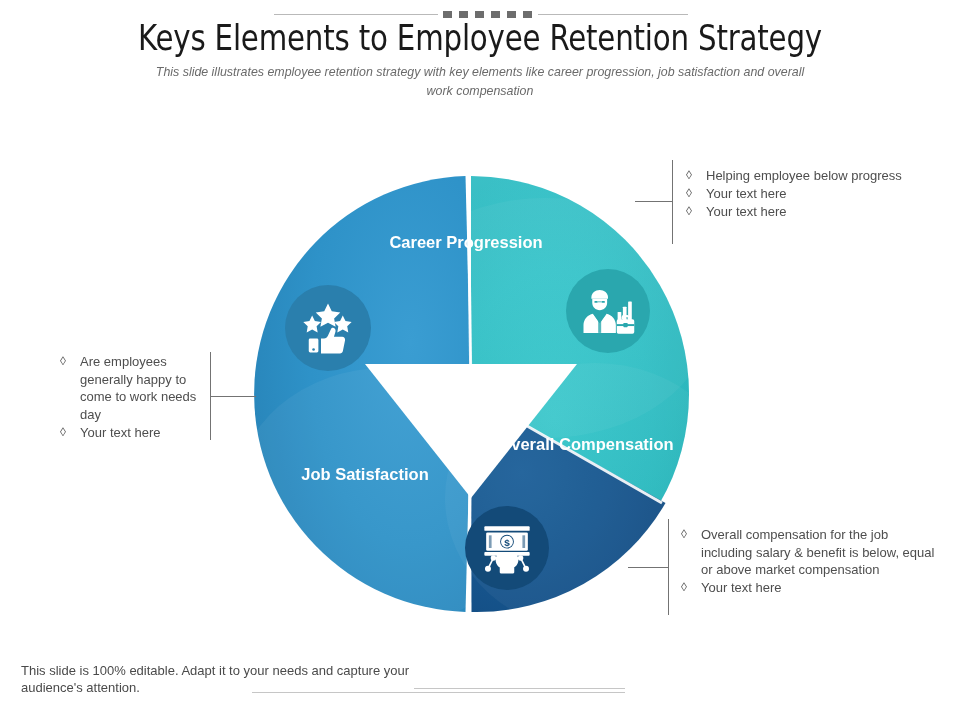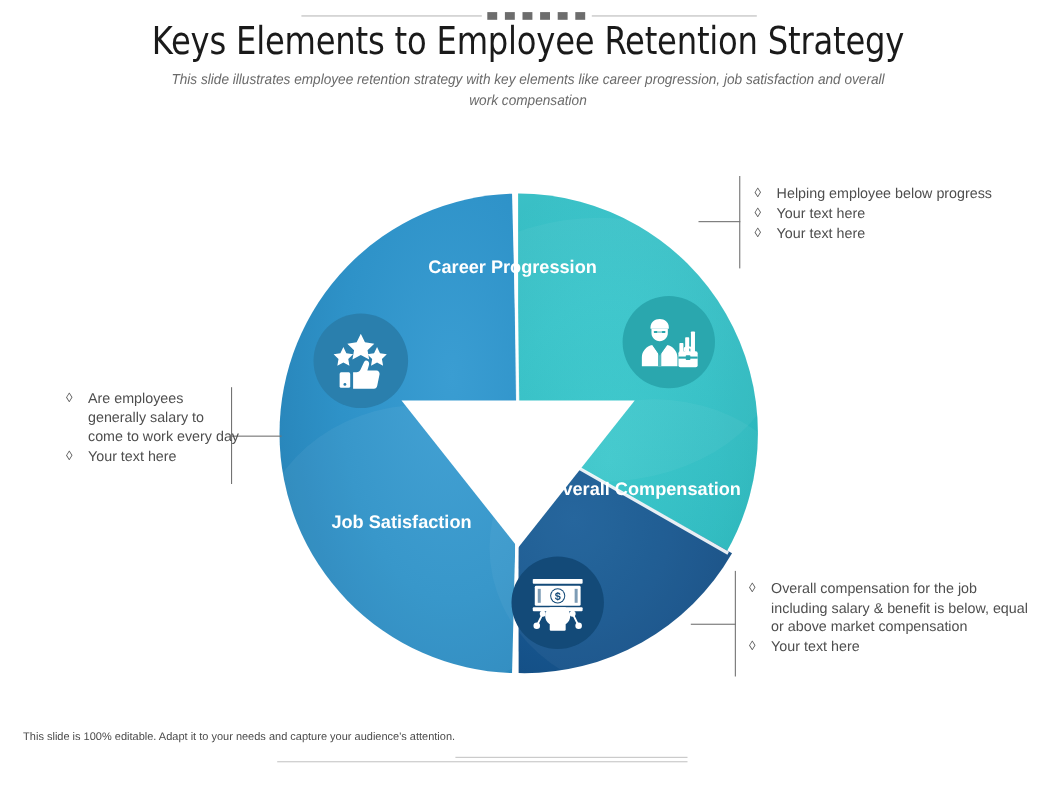"Are employees generally salary to" span { text: salary to come to work every -> happy to come to work needs }
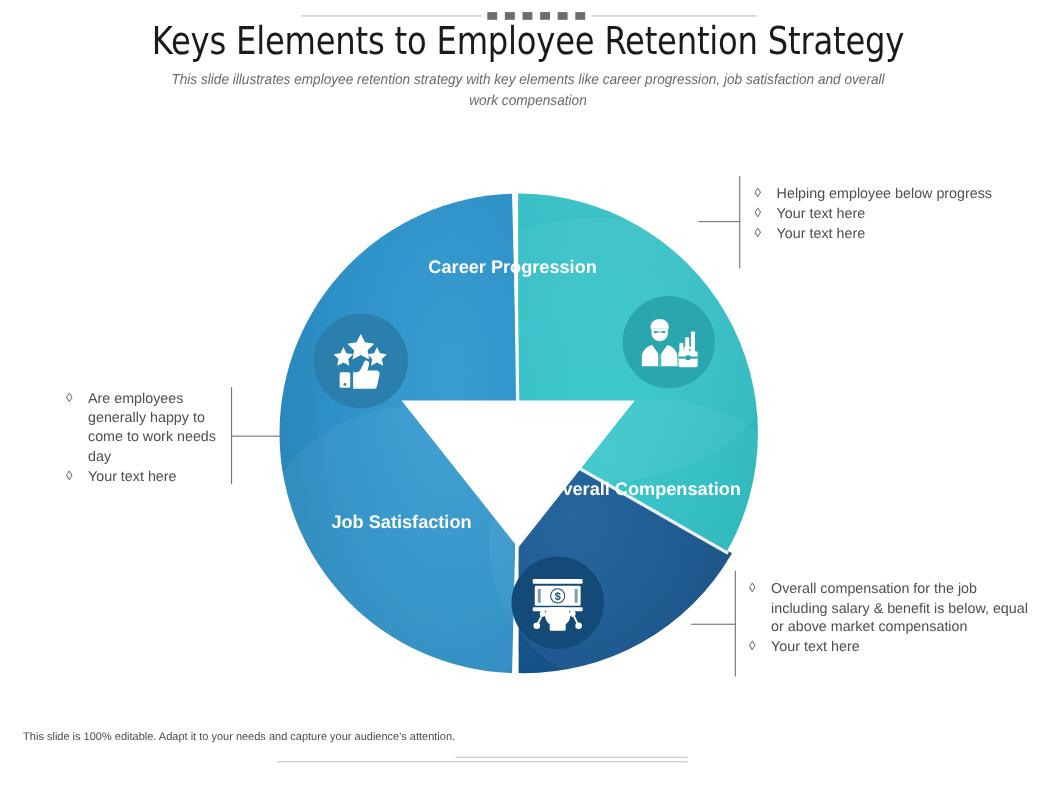"This slide is 100% editable." .footer { font-size: 10px -> 13px }
